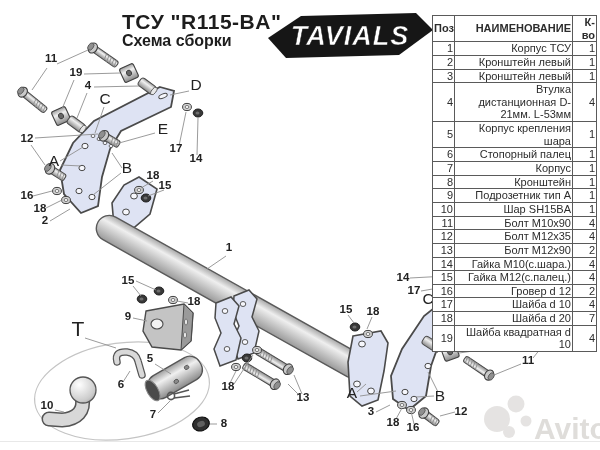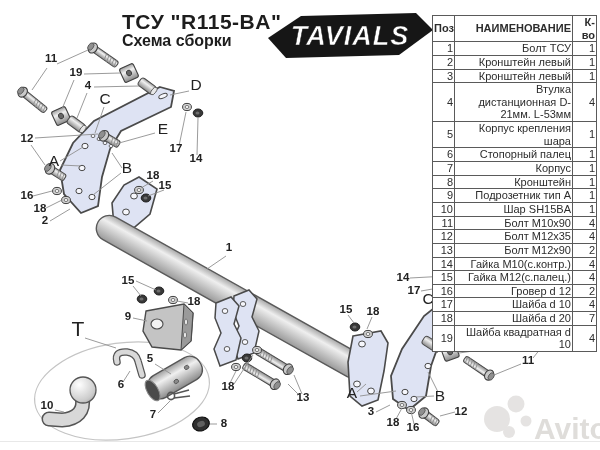"Болт ТСУ" td { text: Болт -> Корпус }
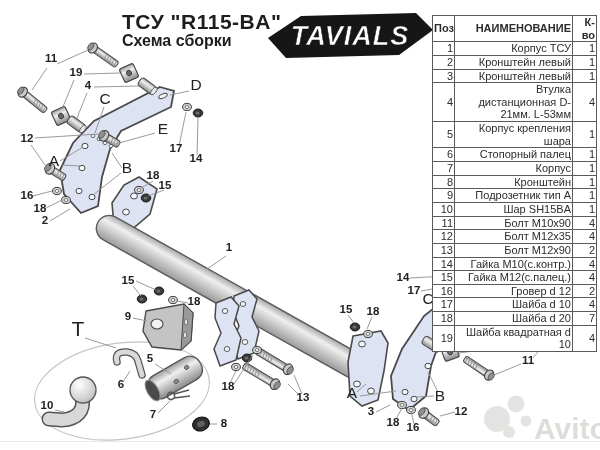"Гайка М10(с.контр.)" td { text: с.контр -> с.шара }
